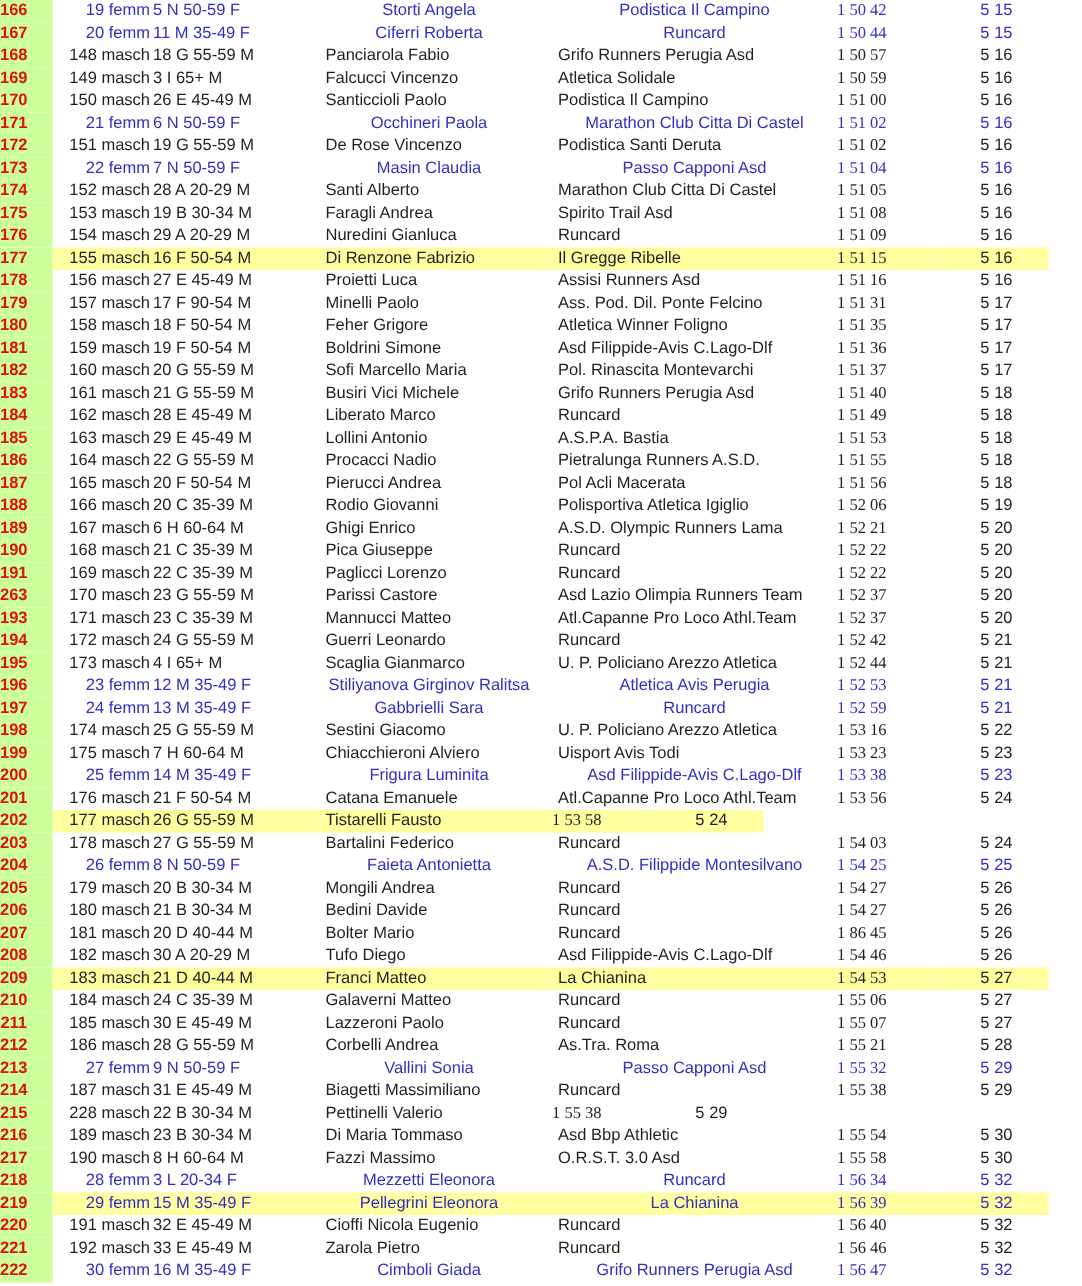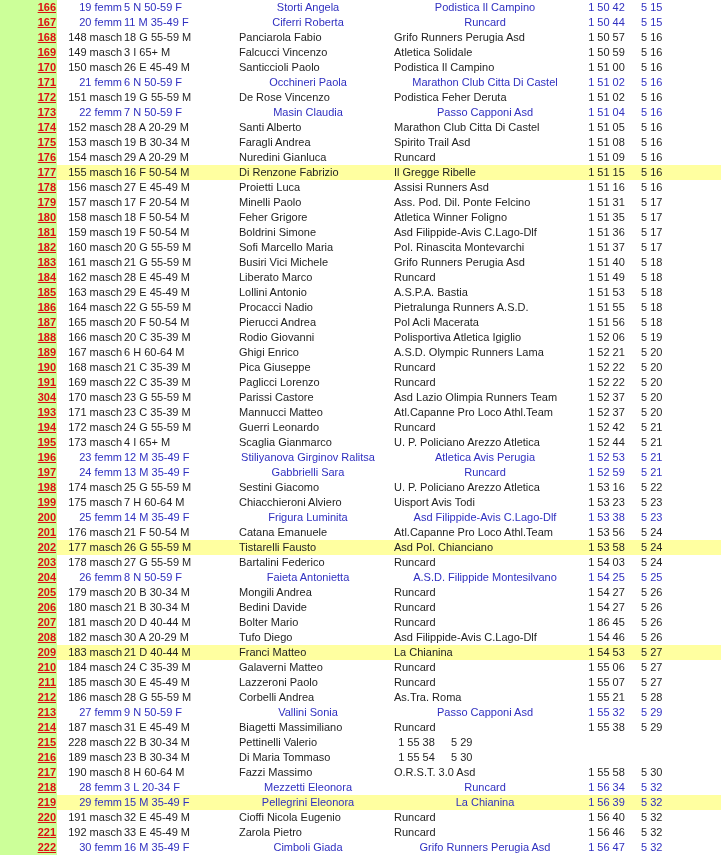"166" .pos { padding-right: 1px -> 17px; text-decoration: underline -> none; width: 57px -> 35px }
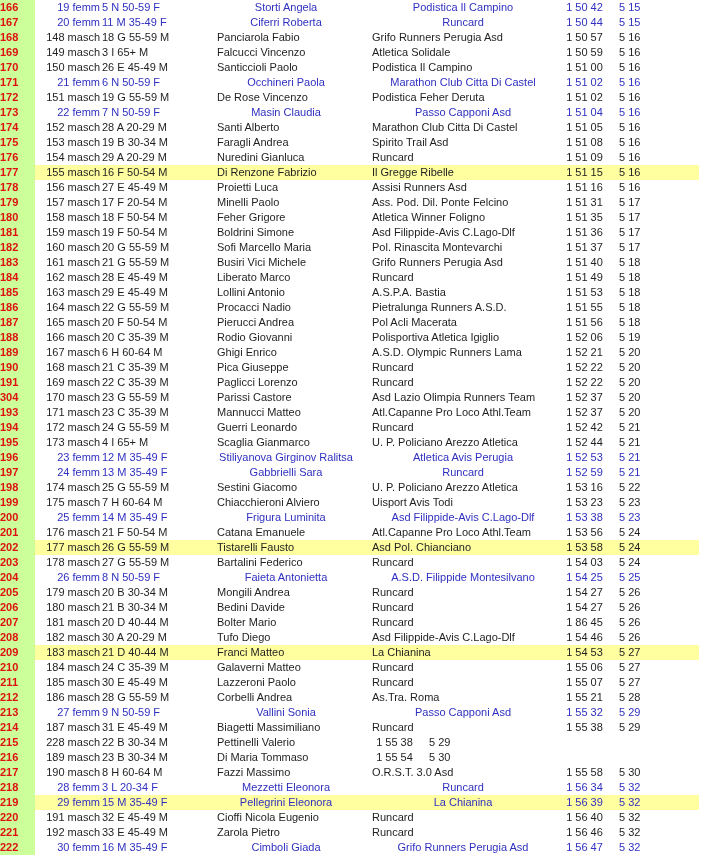"1 50 42" .time { font-family: none -> Liberation Serif, serif; text-align: center -> left }
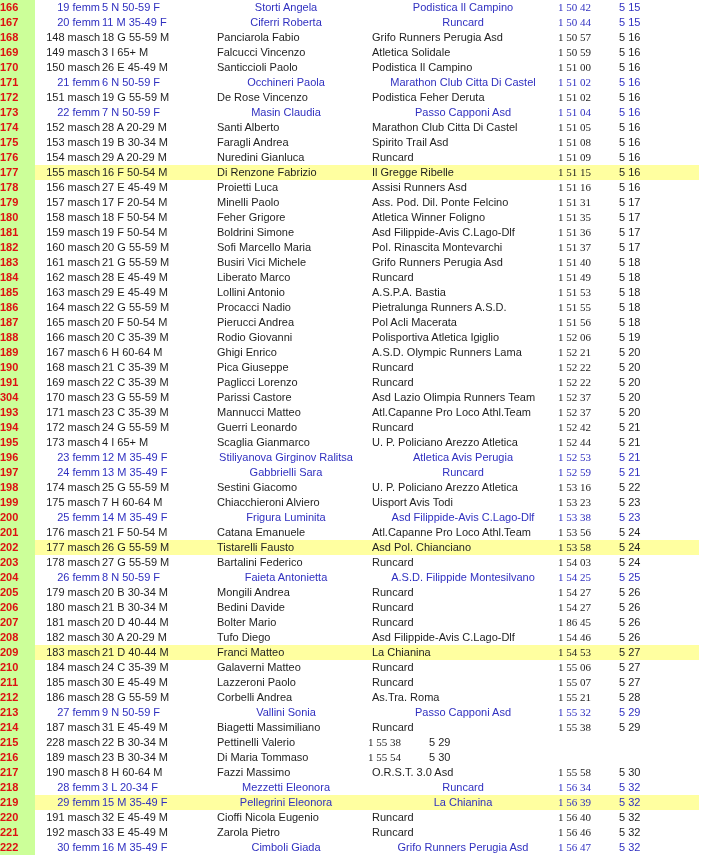"5 15" .pace { text-align: left -> right }
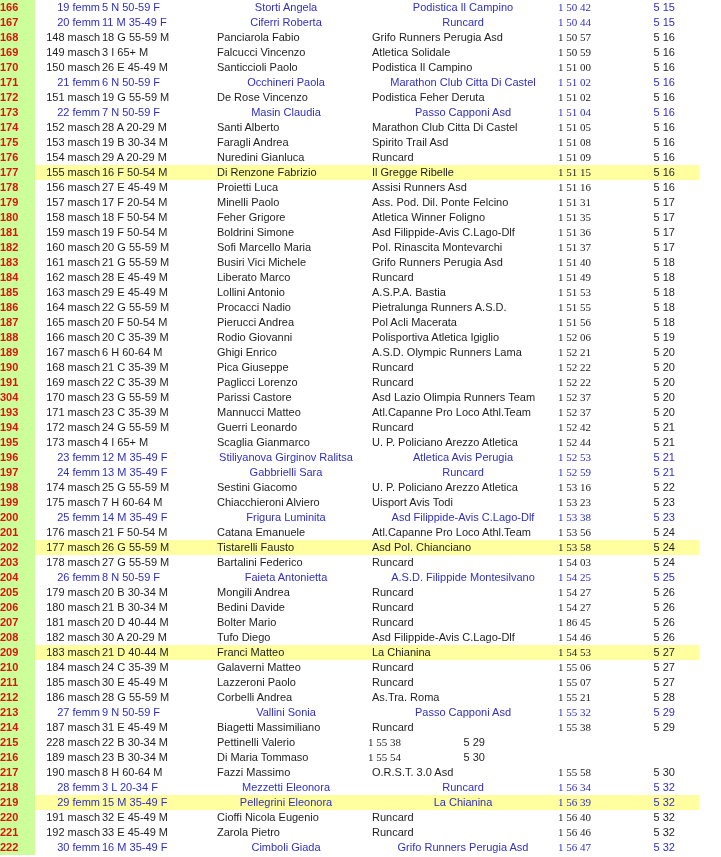"Podistica Feher Deruta" span.c { text: Feher -> Santi }
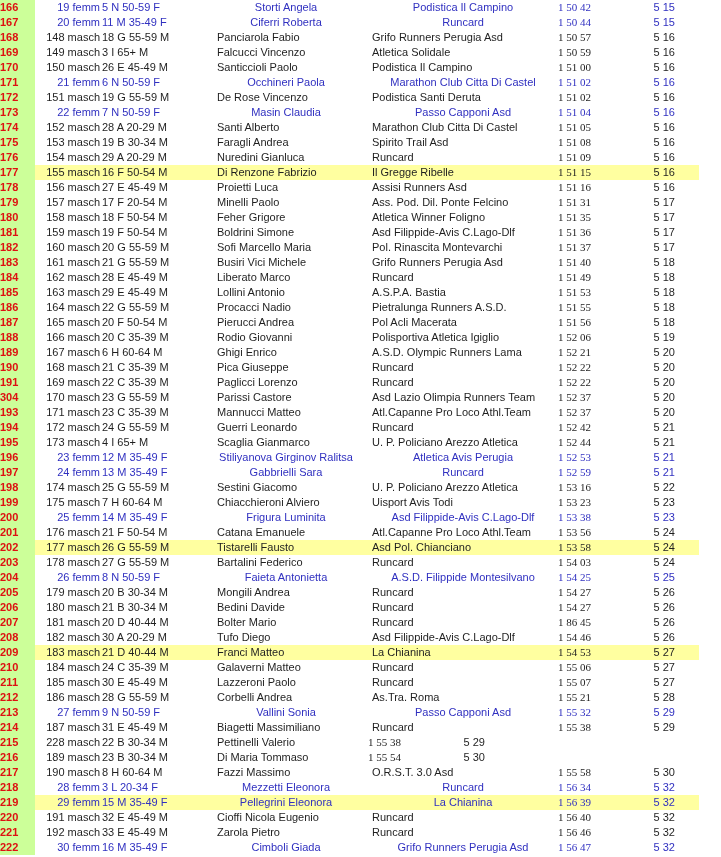"17 F 20-54 M" span.c { text: 20-54 -> 90-54 }
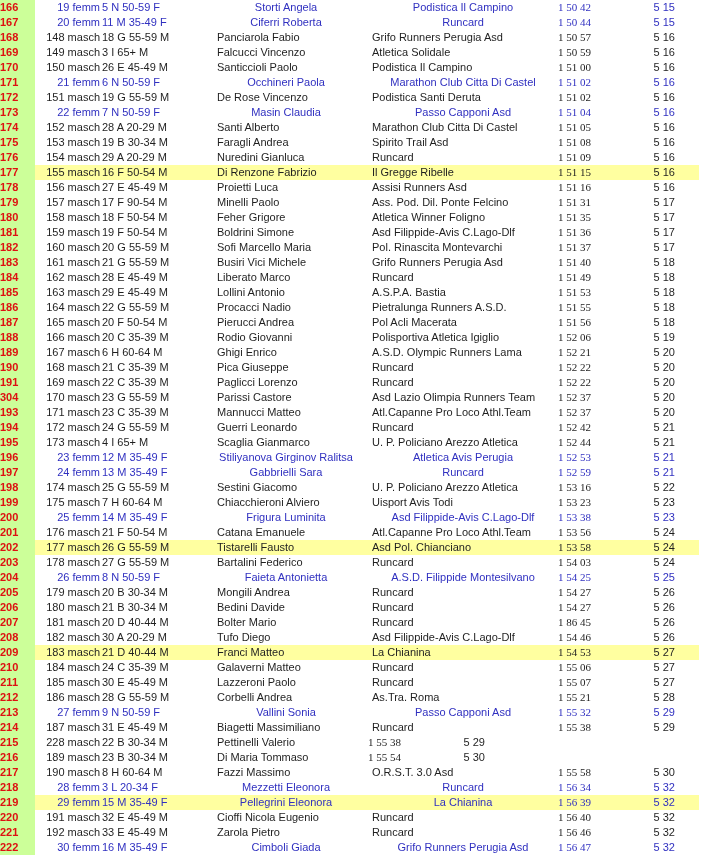"304" span.c { text: 304 -> 263 }
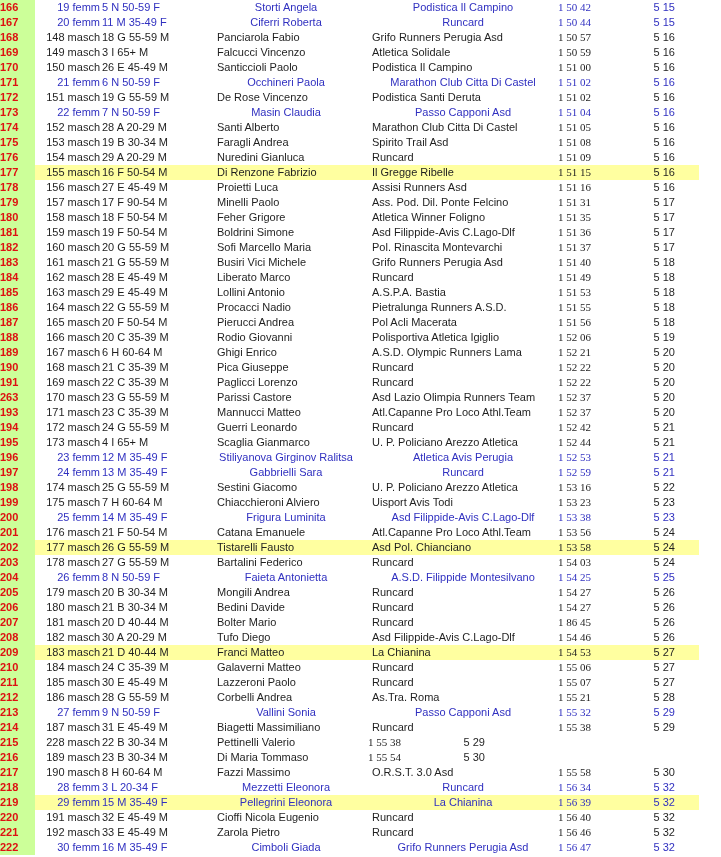"Asd Pol. Chianciano" span.c { html: <span>Asd Pol. Chianciano</span> -> none }
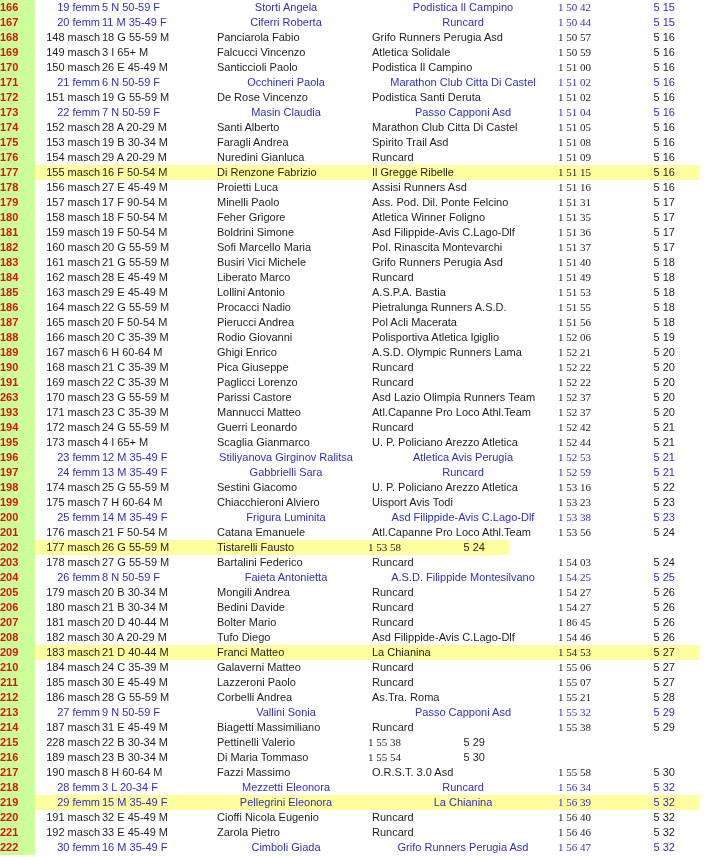"Asd Bbp Athletic" span.c { html: none -> <span>Asd Bbp Athletic</span> }
